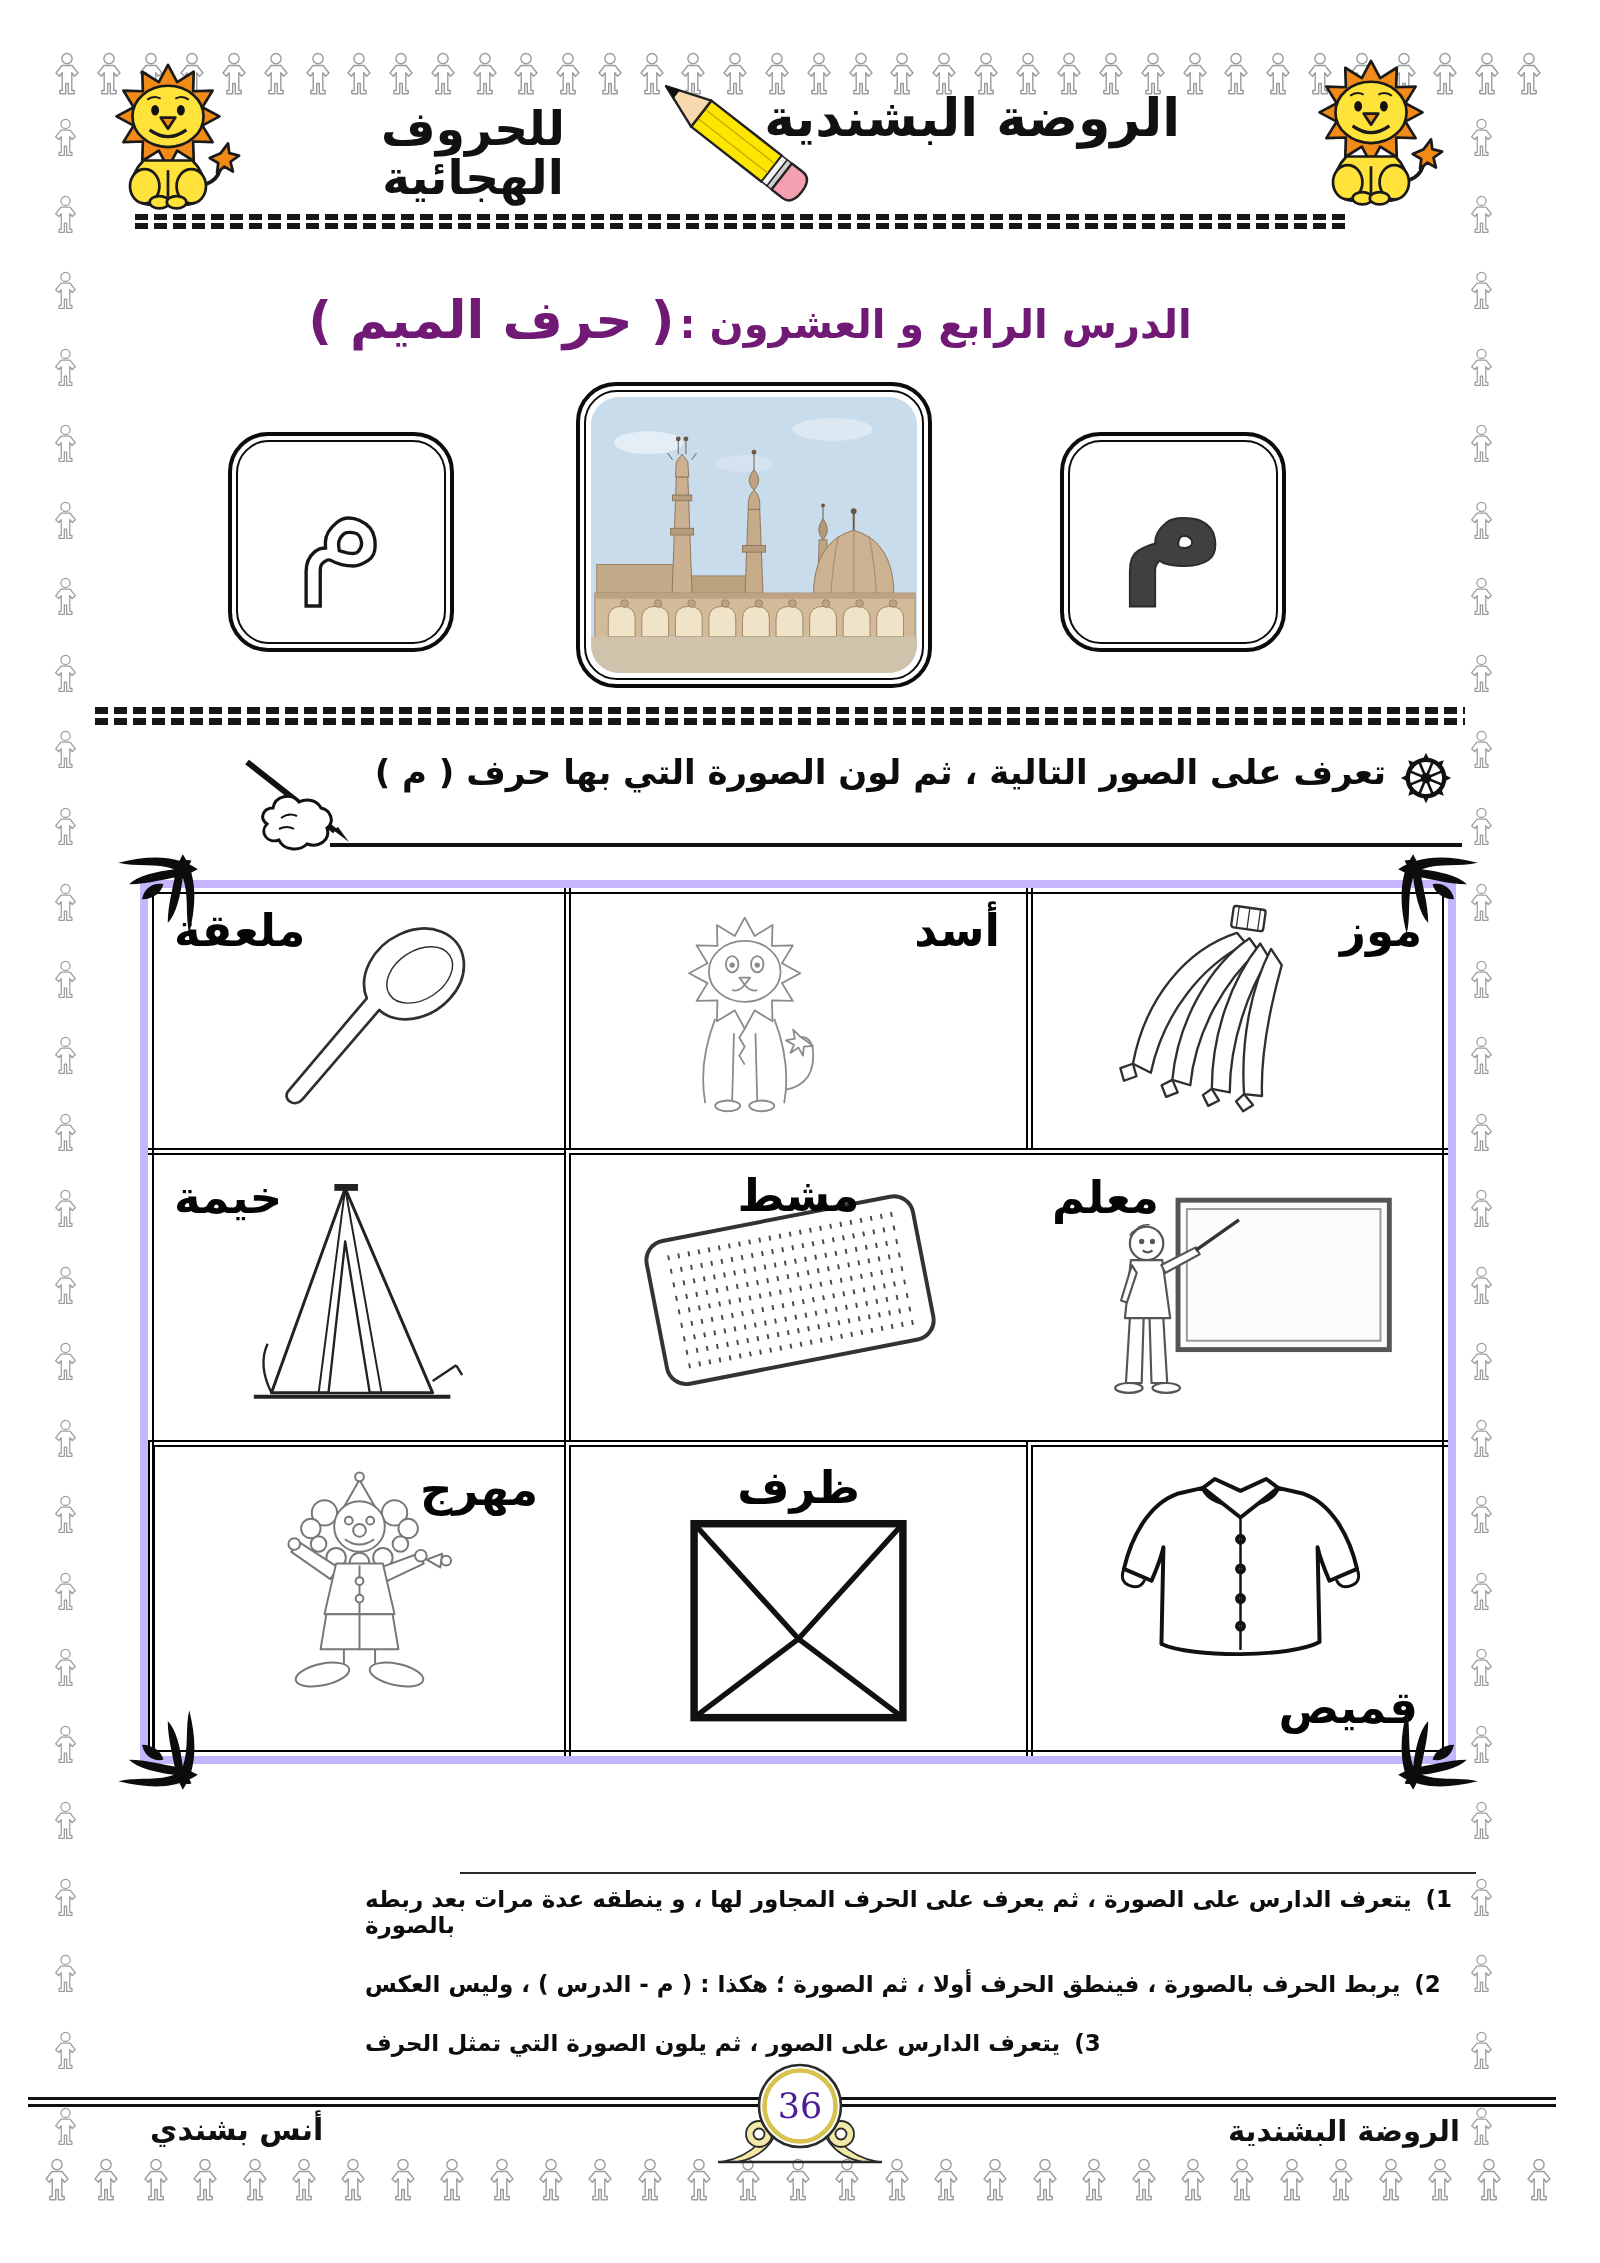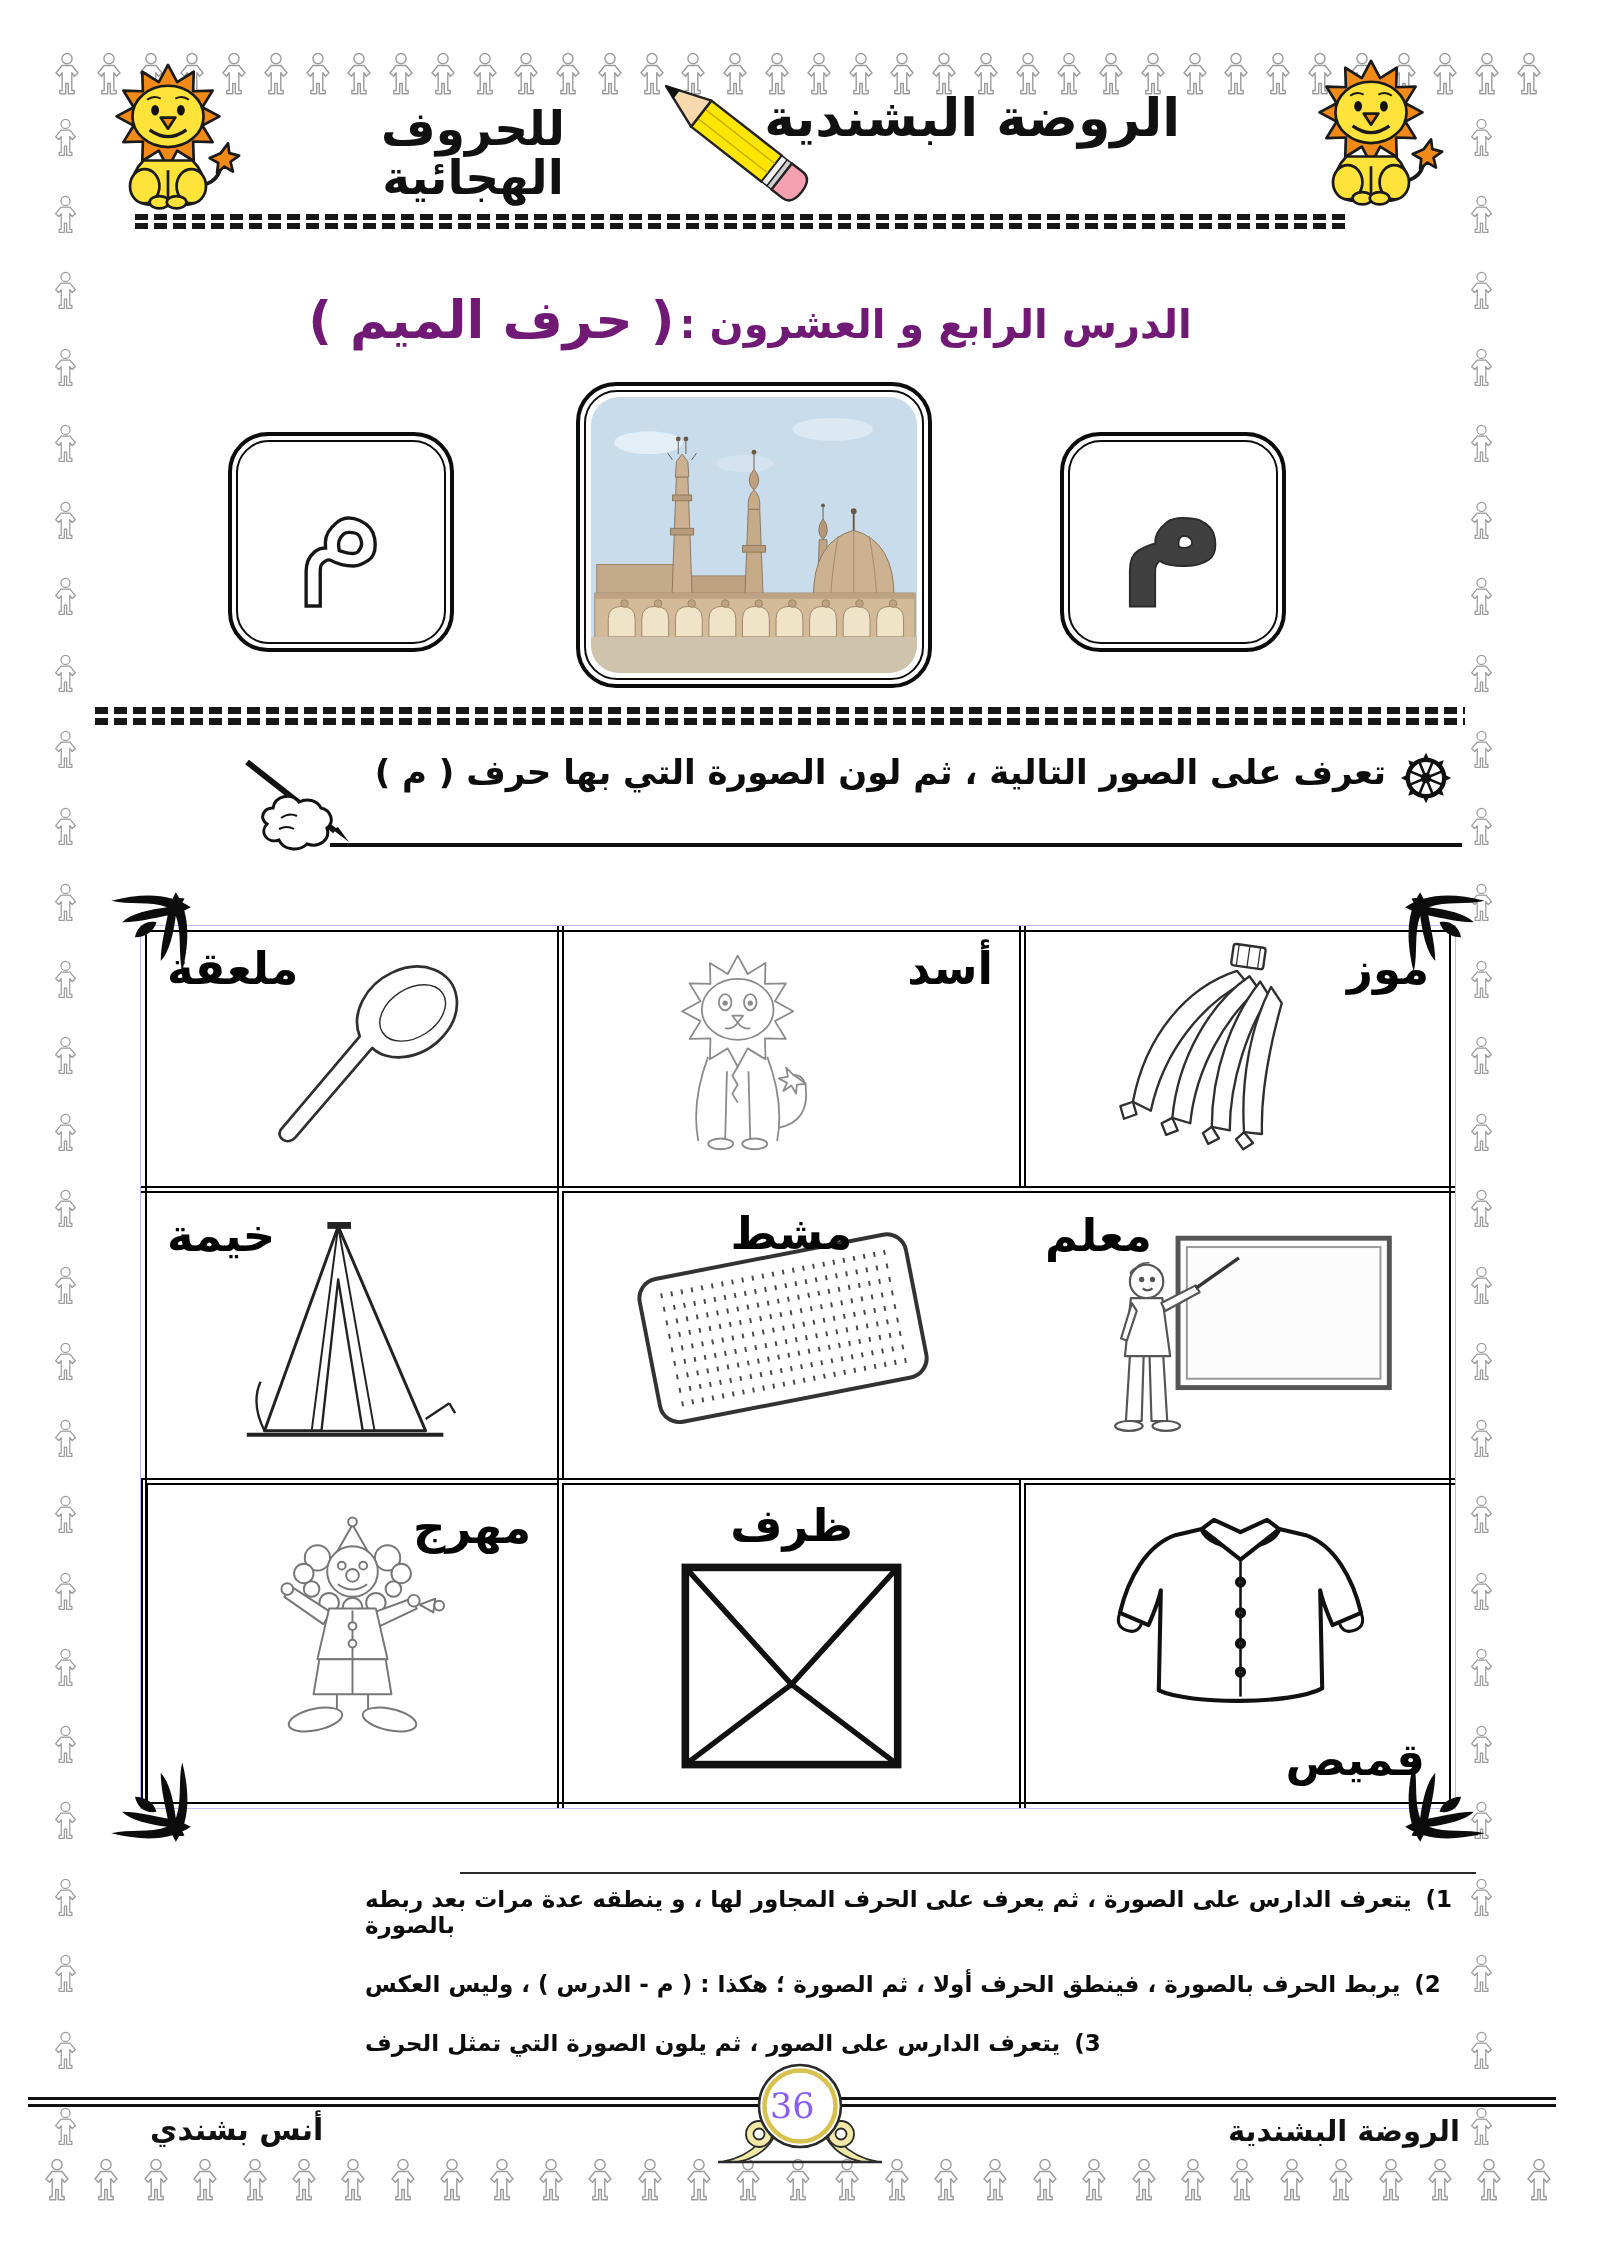"ملعقة" .grid { border: 1px solid #c4b5fd -> 8px solid #c4b5fd; margin-top: 45px -> none }
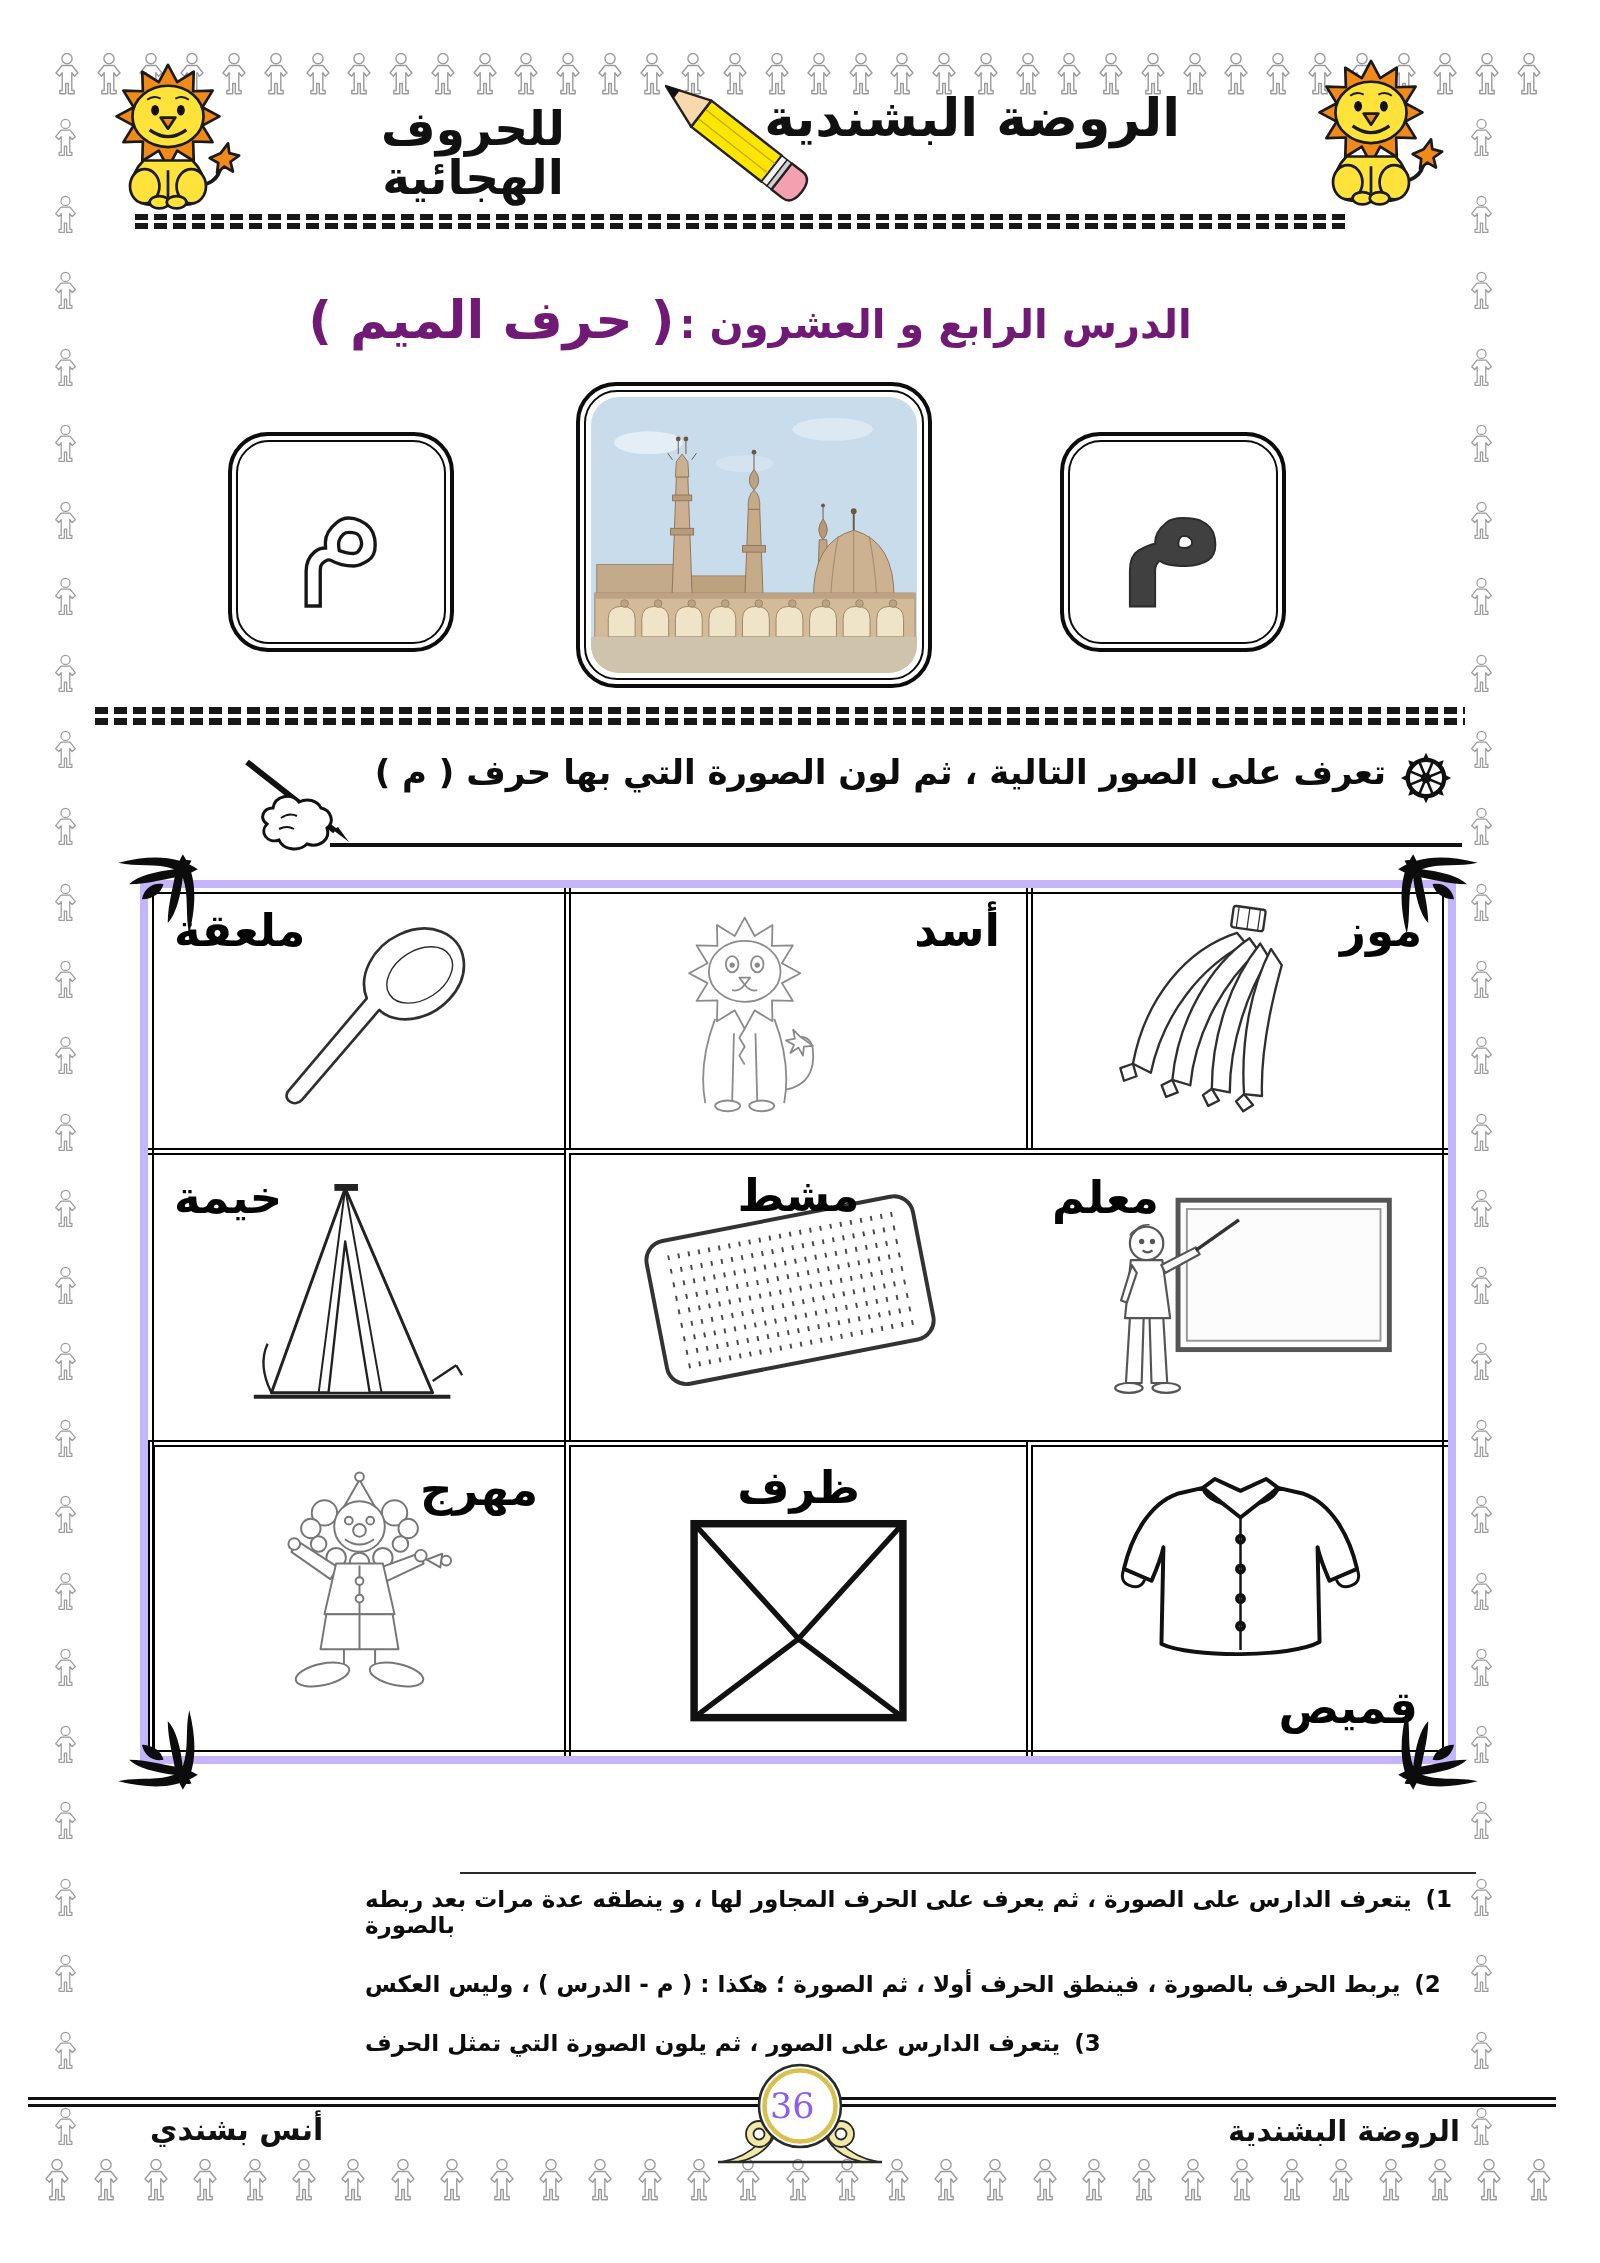"36" .page-num { color: #8b5cf6 -> #4c1d95; text-align: none -> center }
